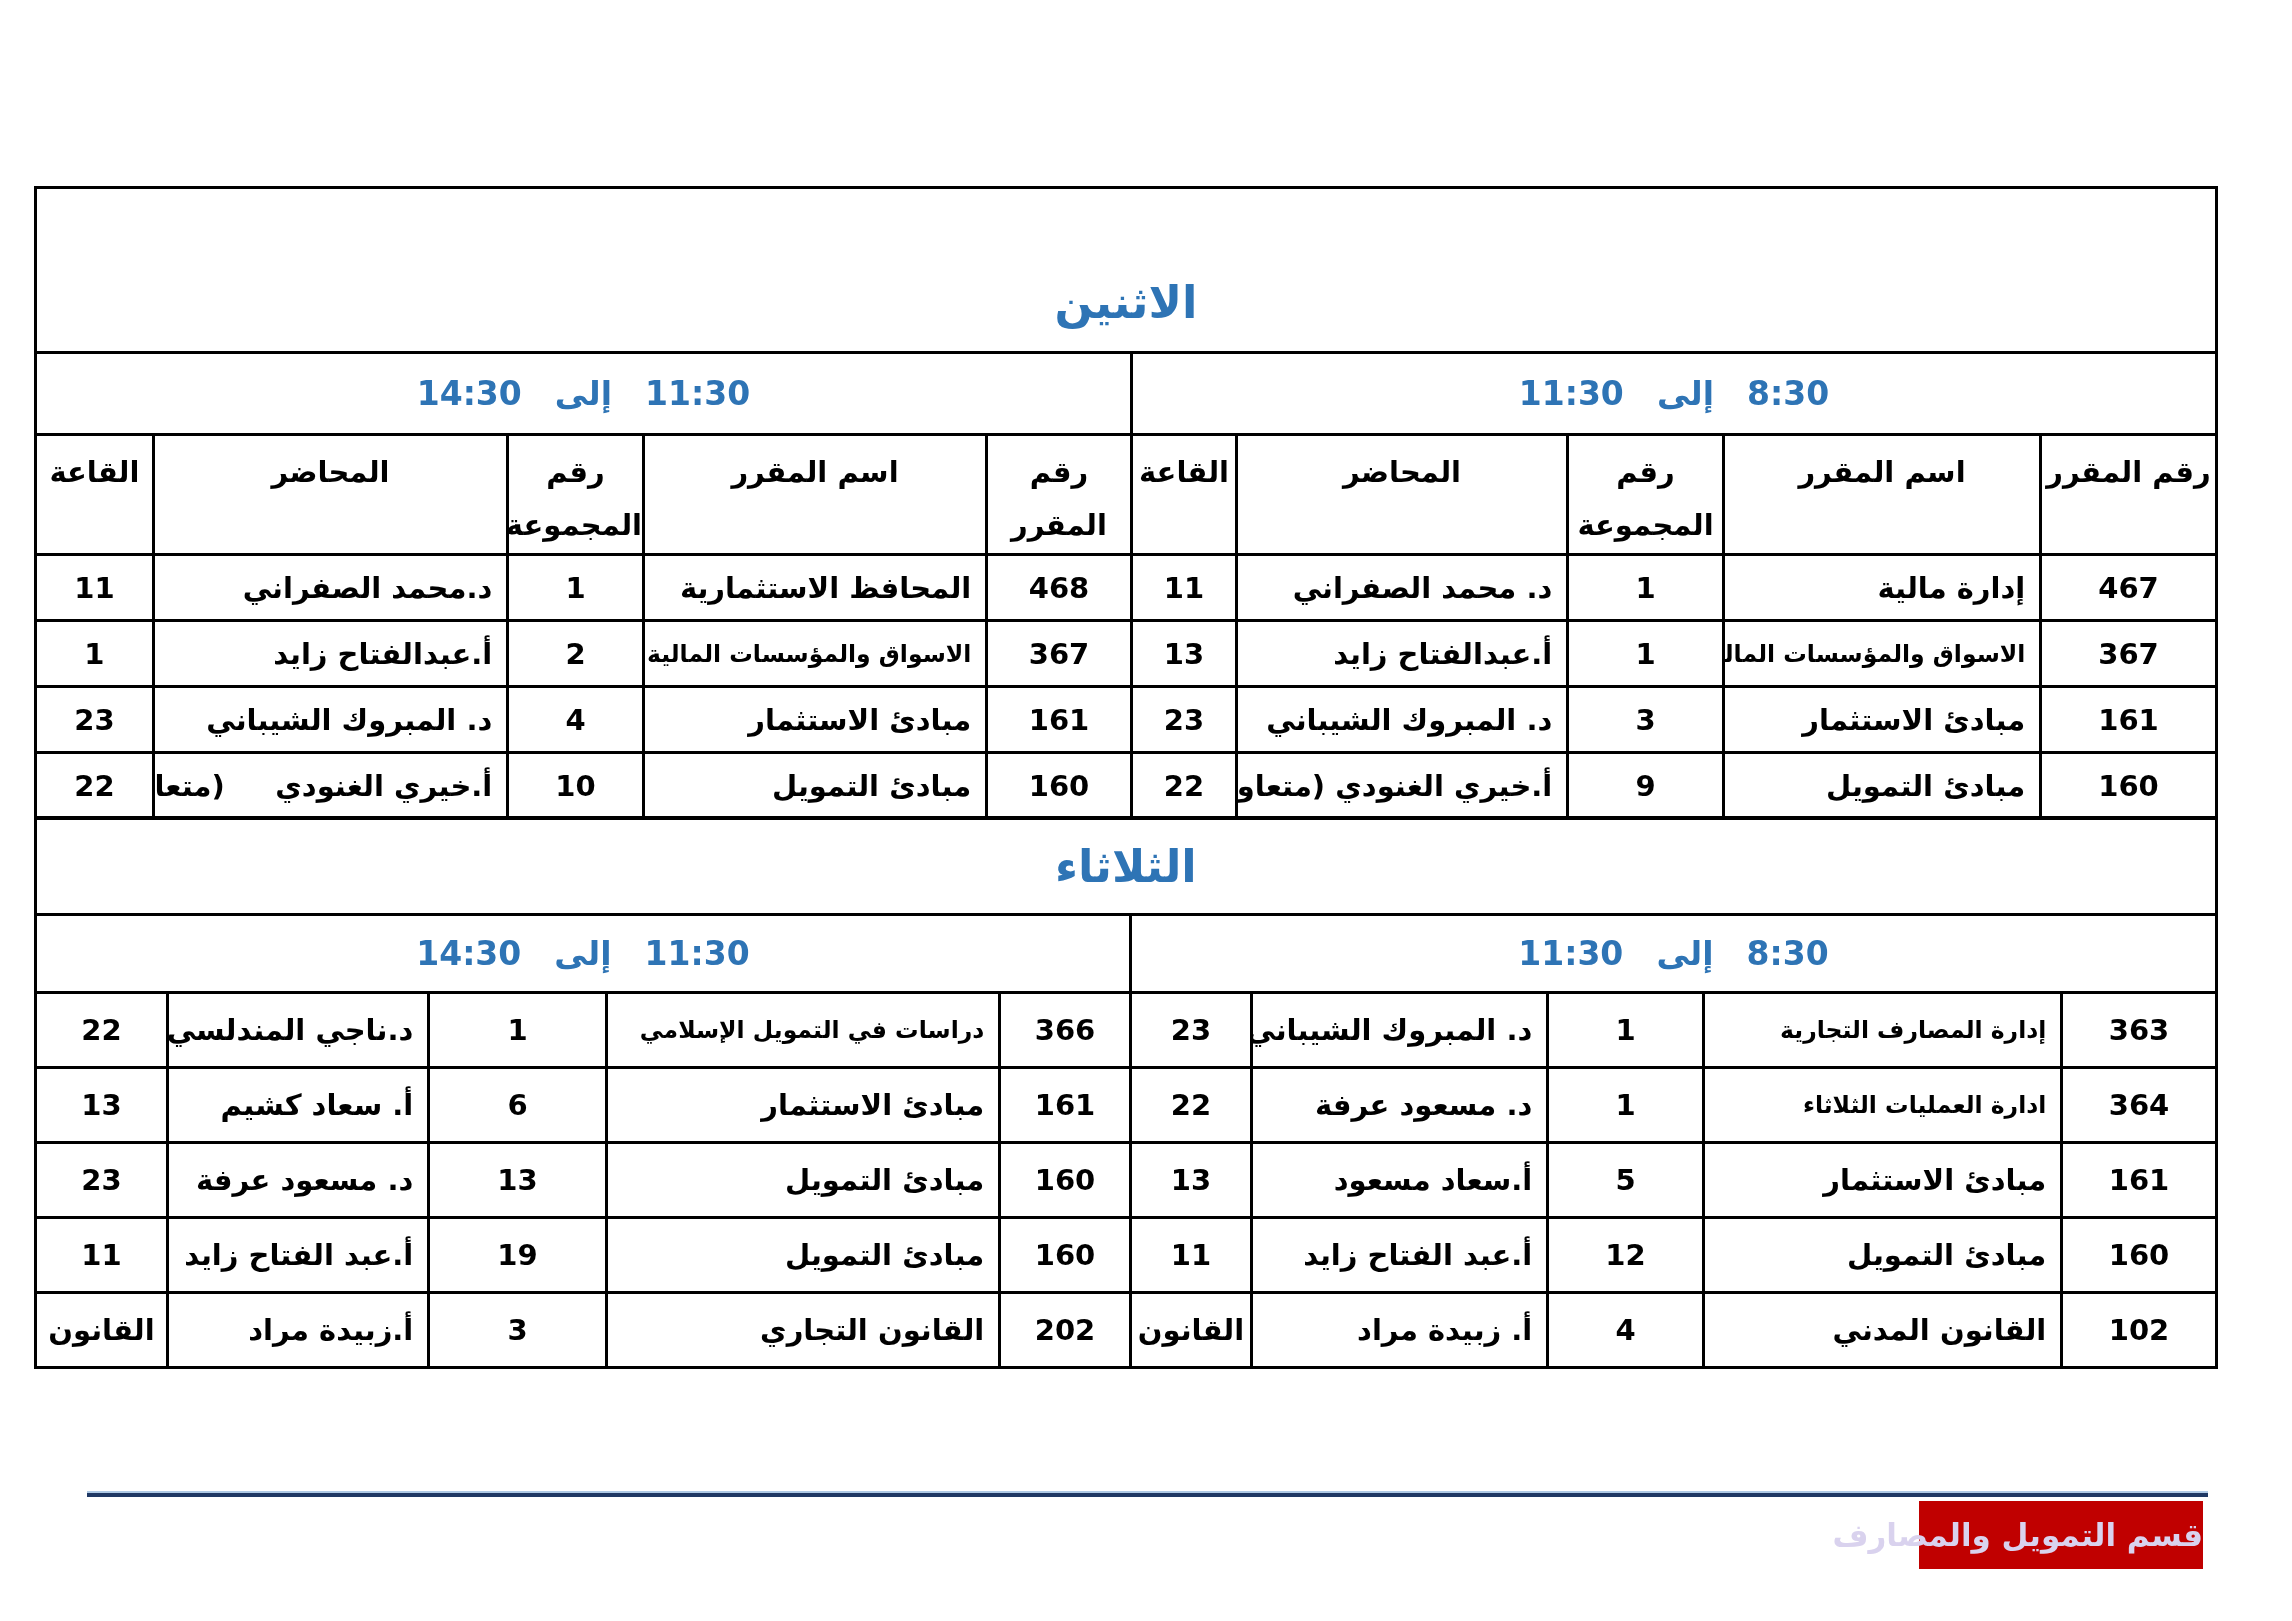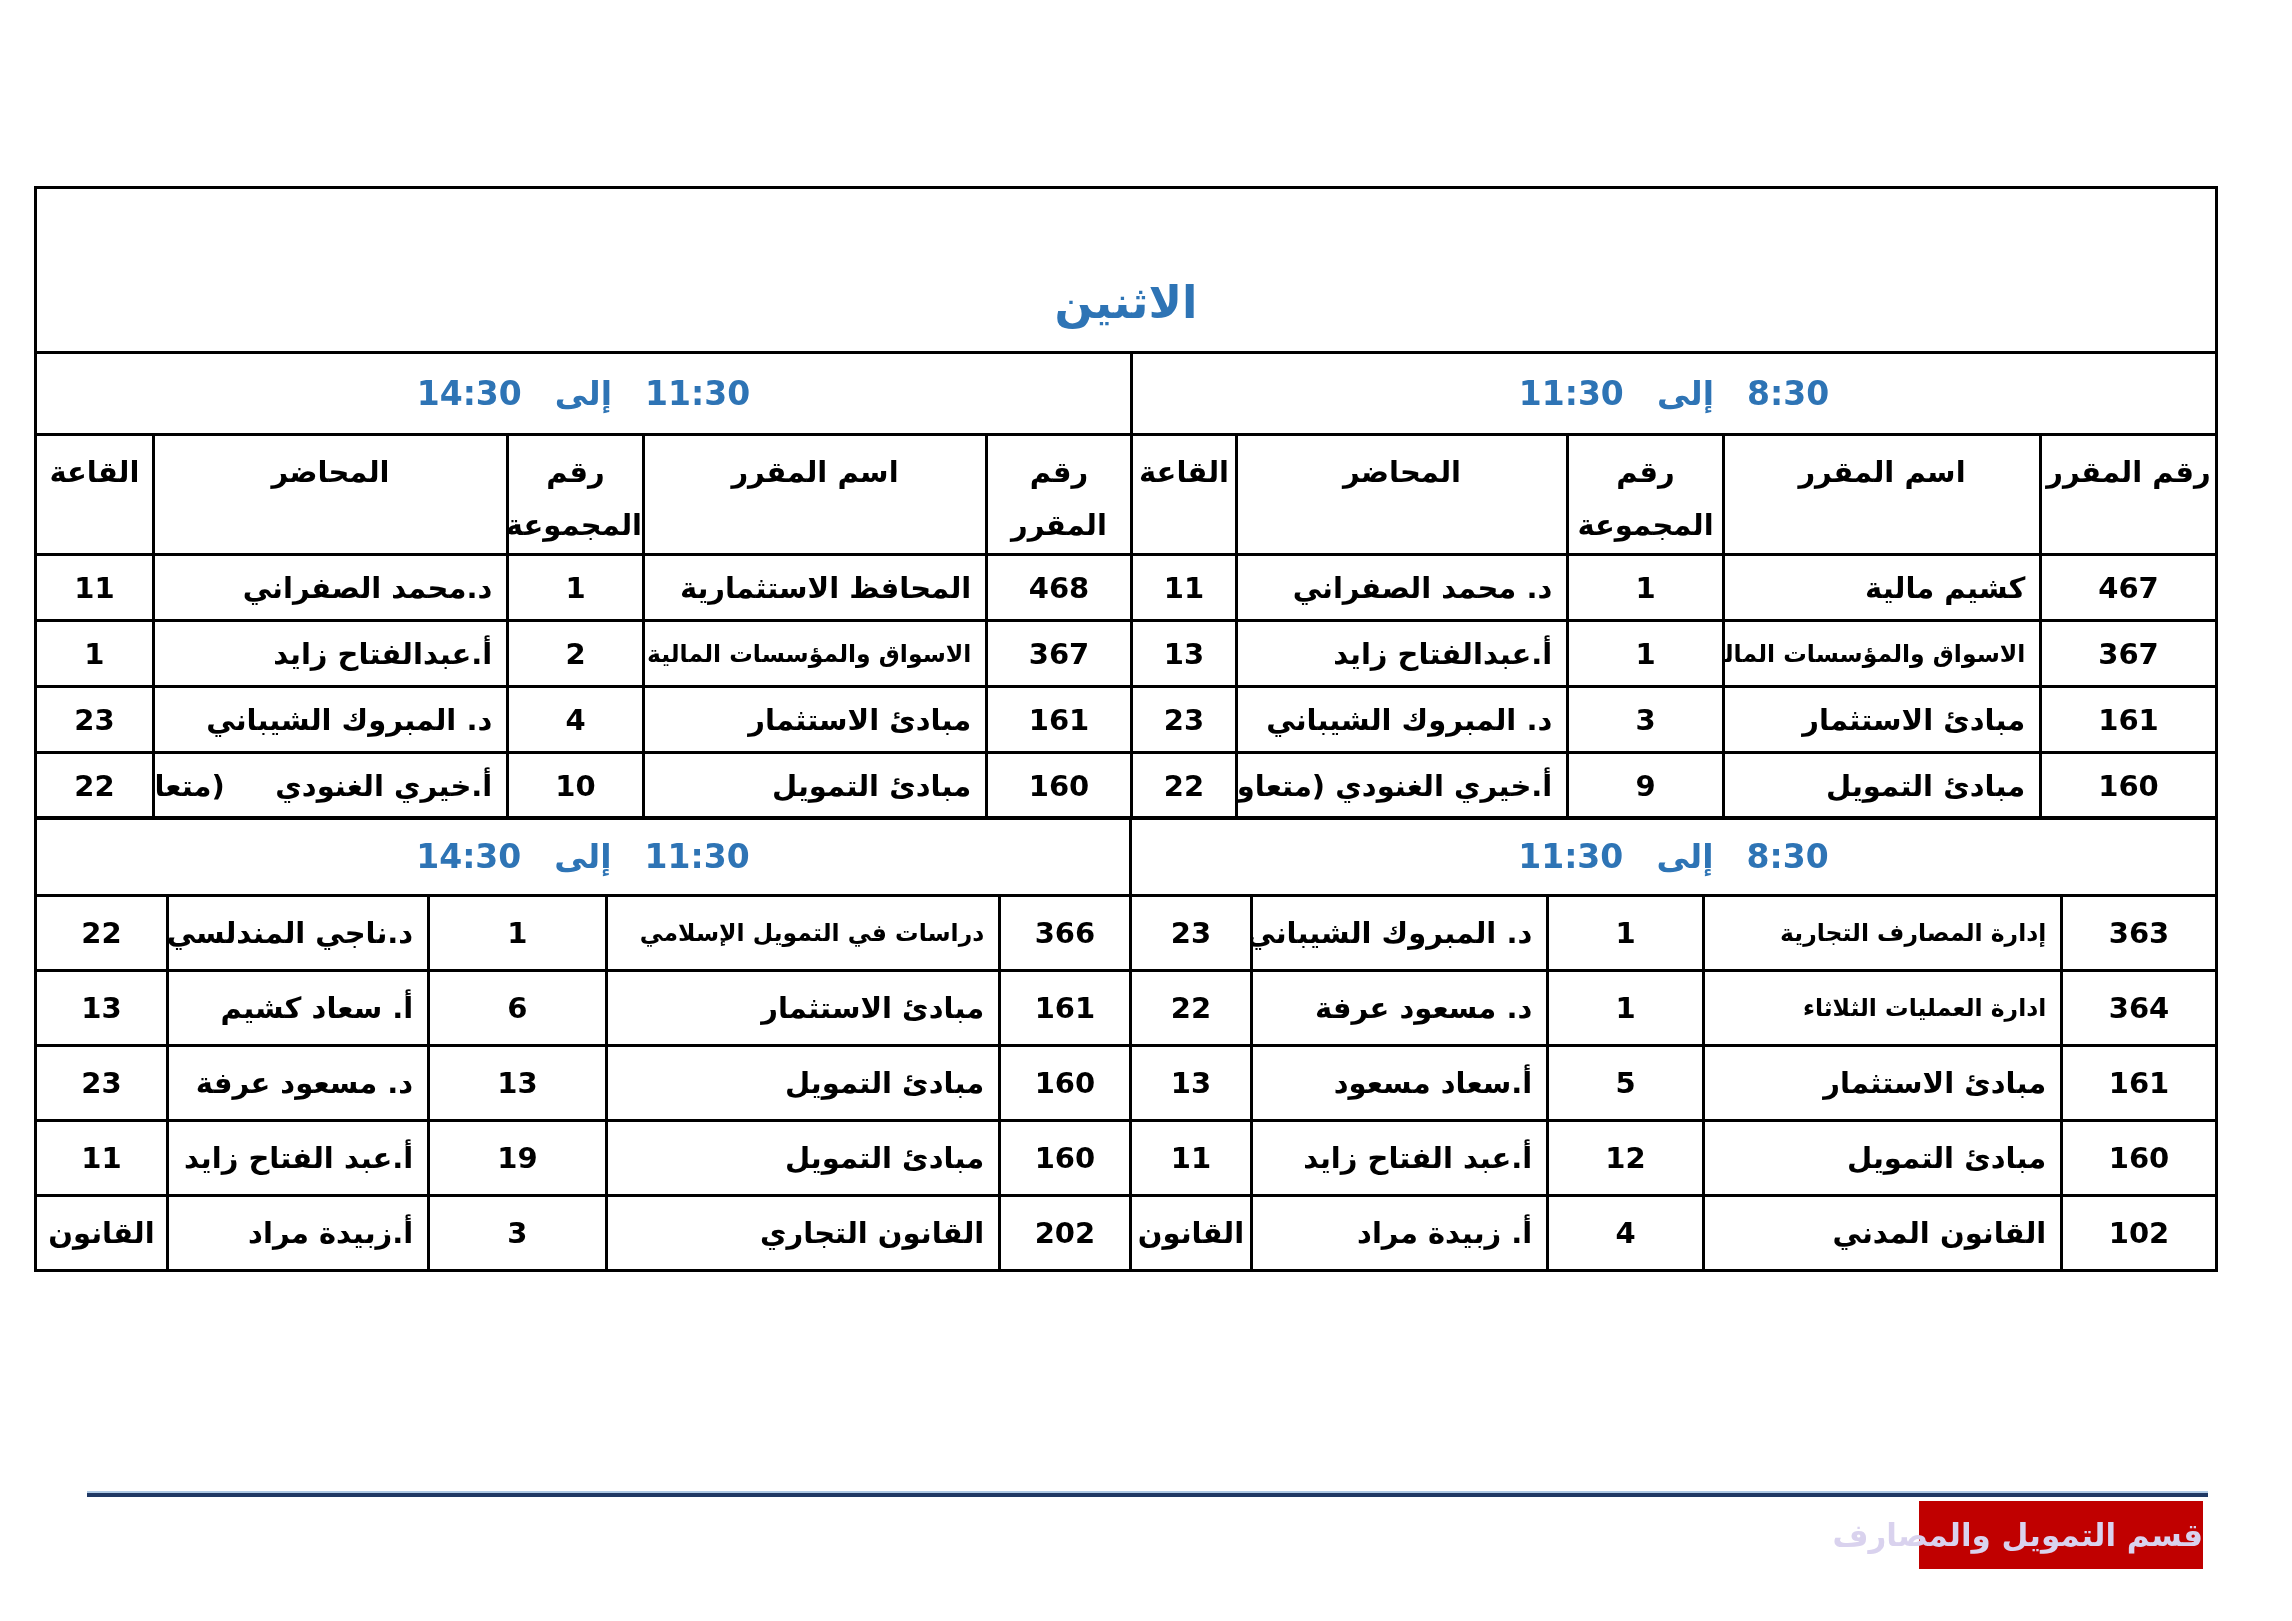"كشيم مالية" td.name { text: كشيم -> إدارة }
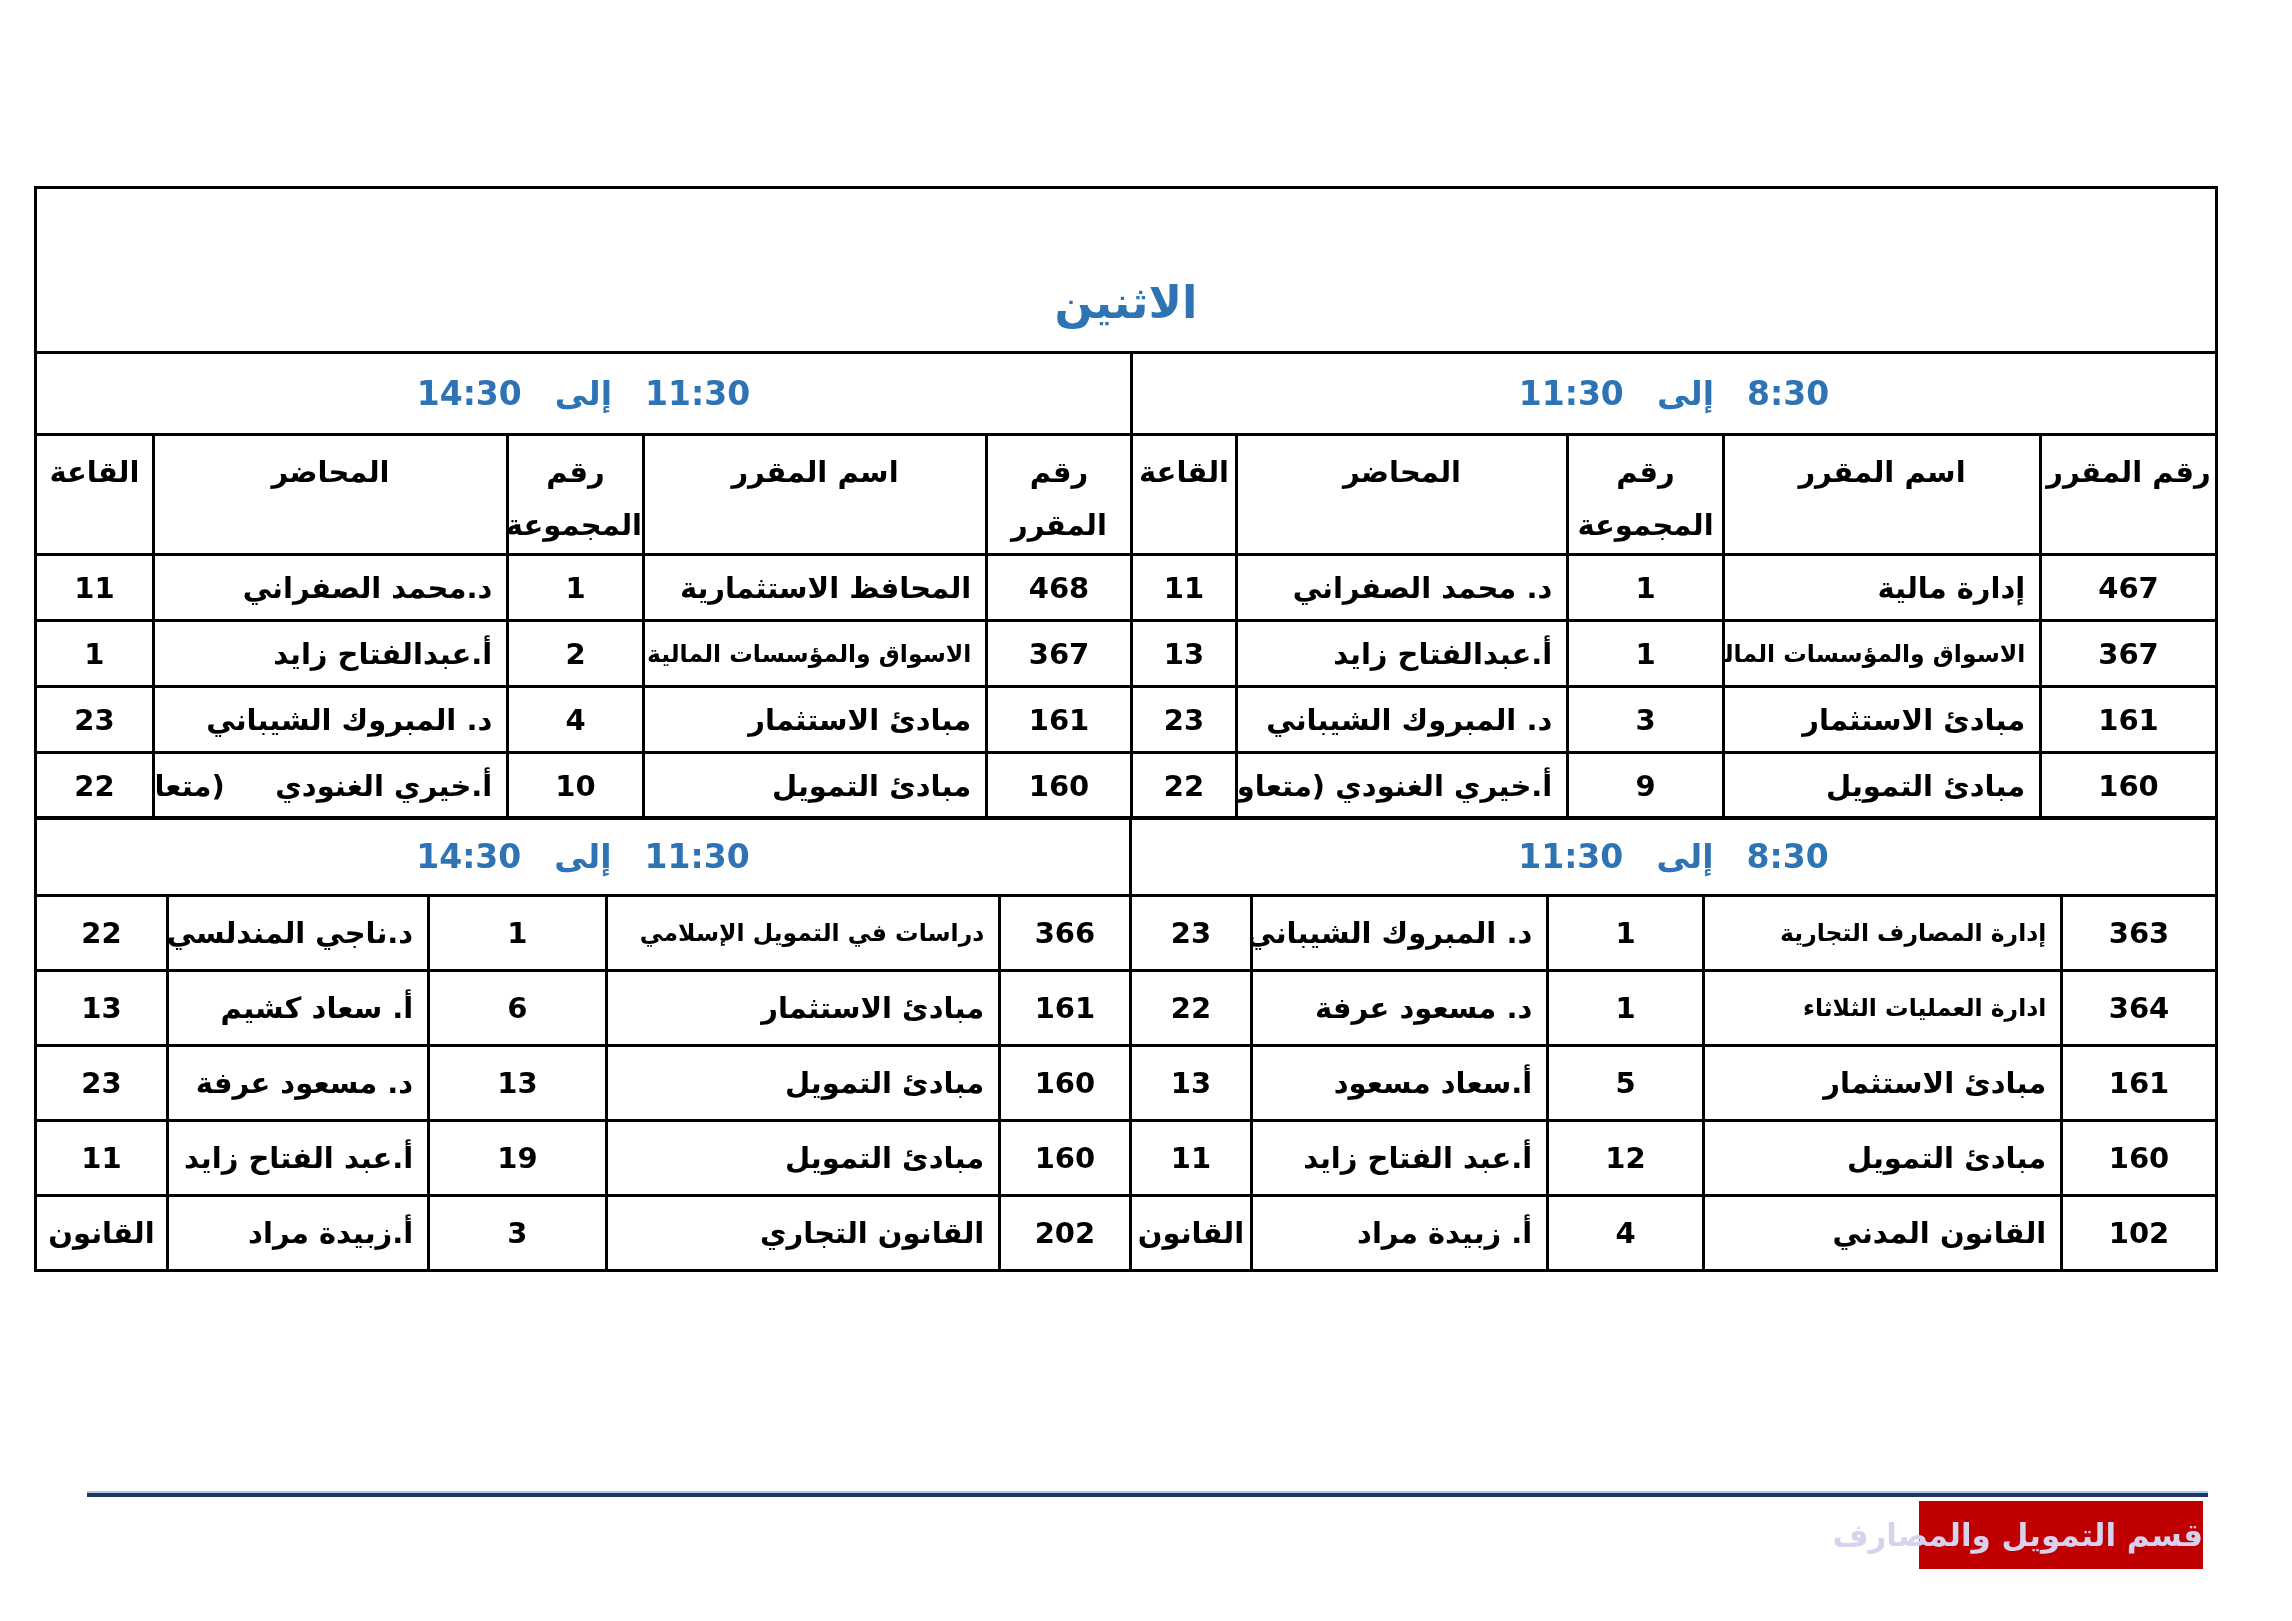"الثلاثاء" tr.r-title { html: none -> <tr> <td>الثلاثاء</td> </tr> }
